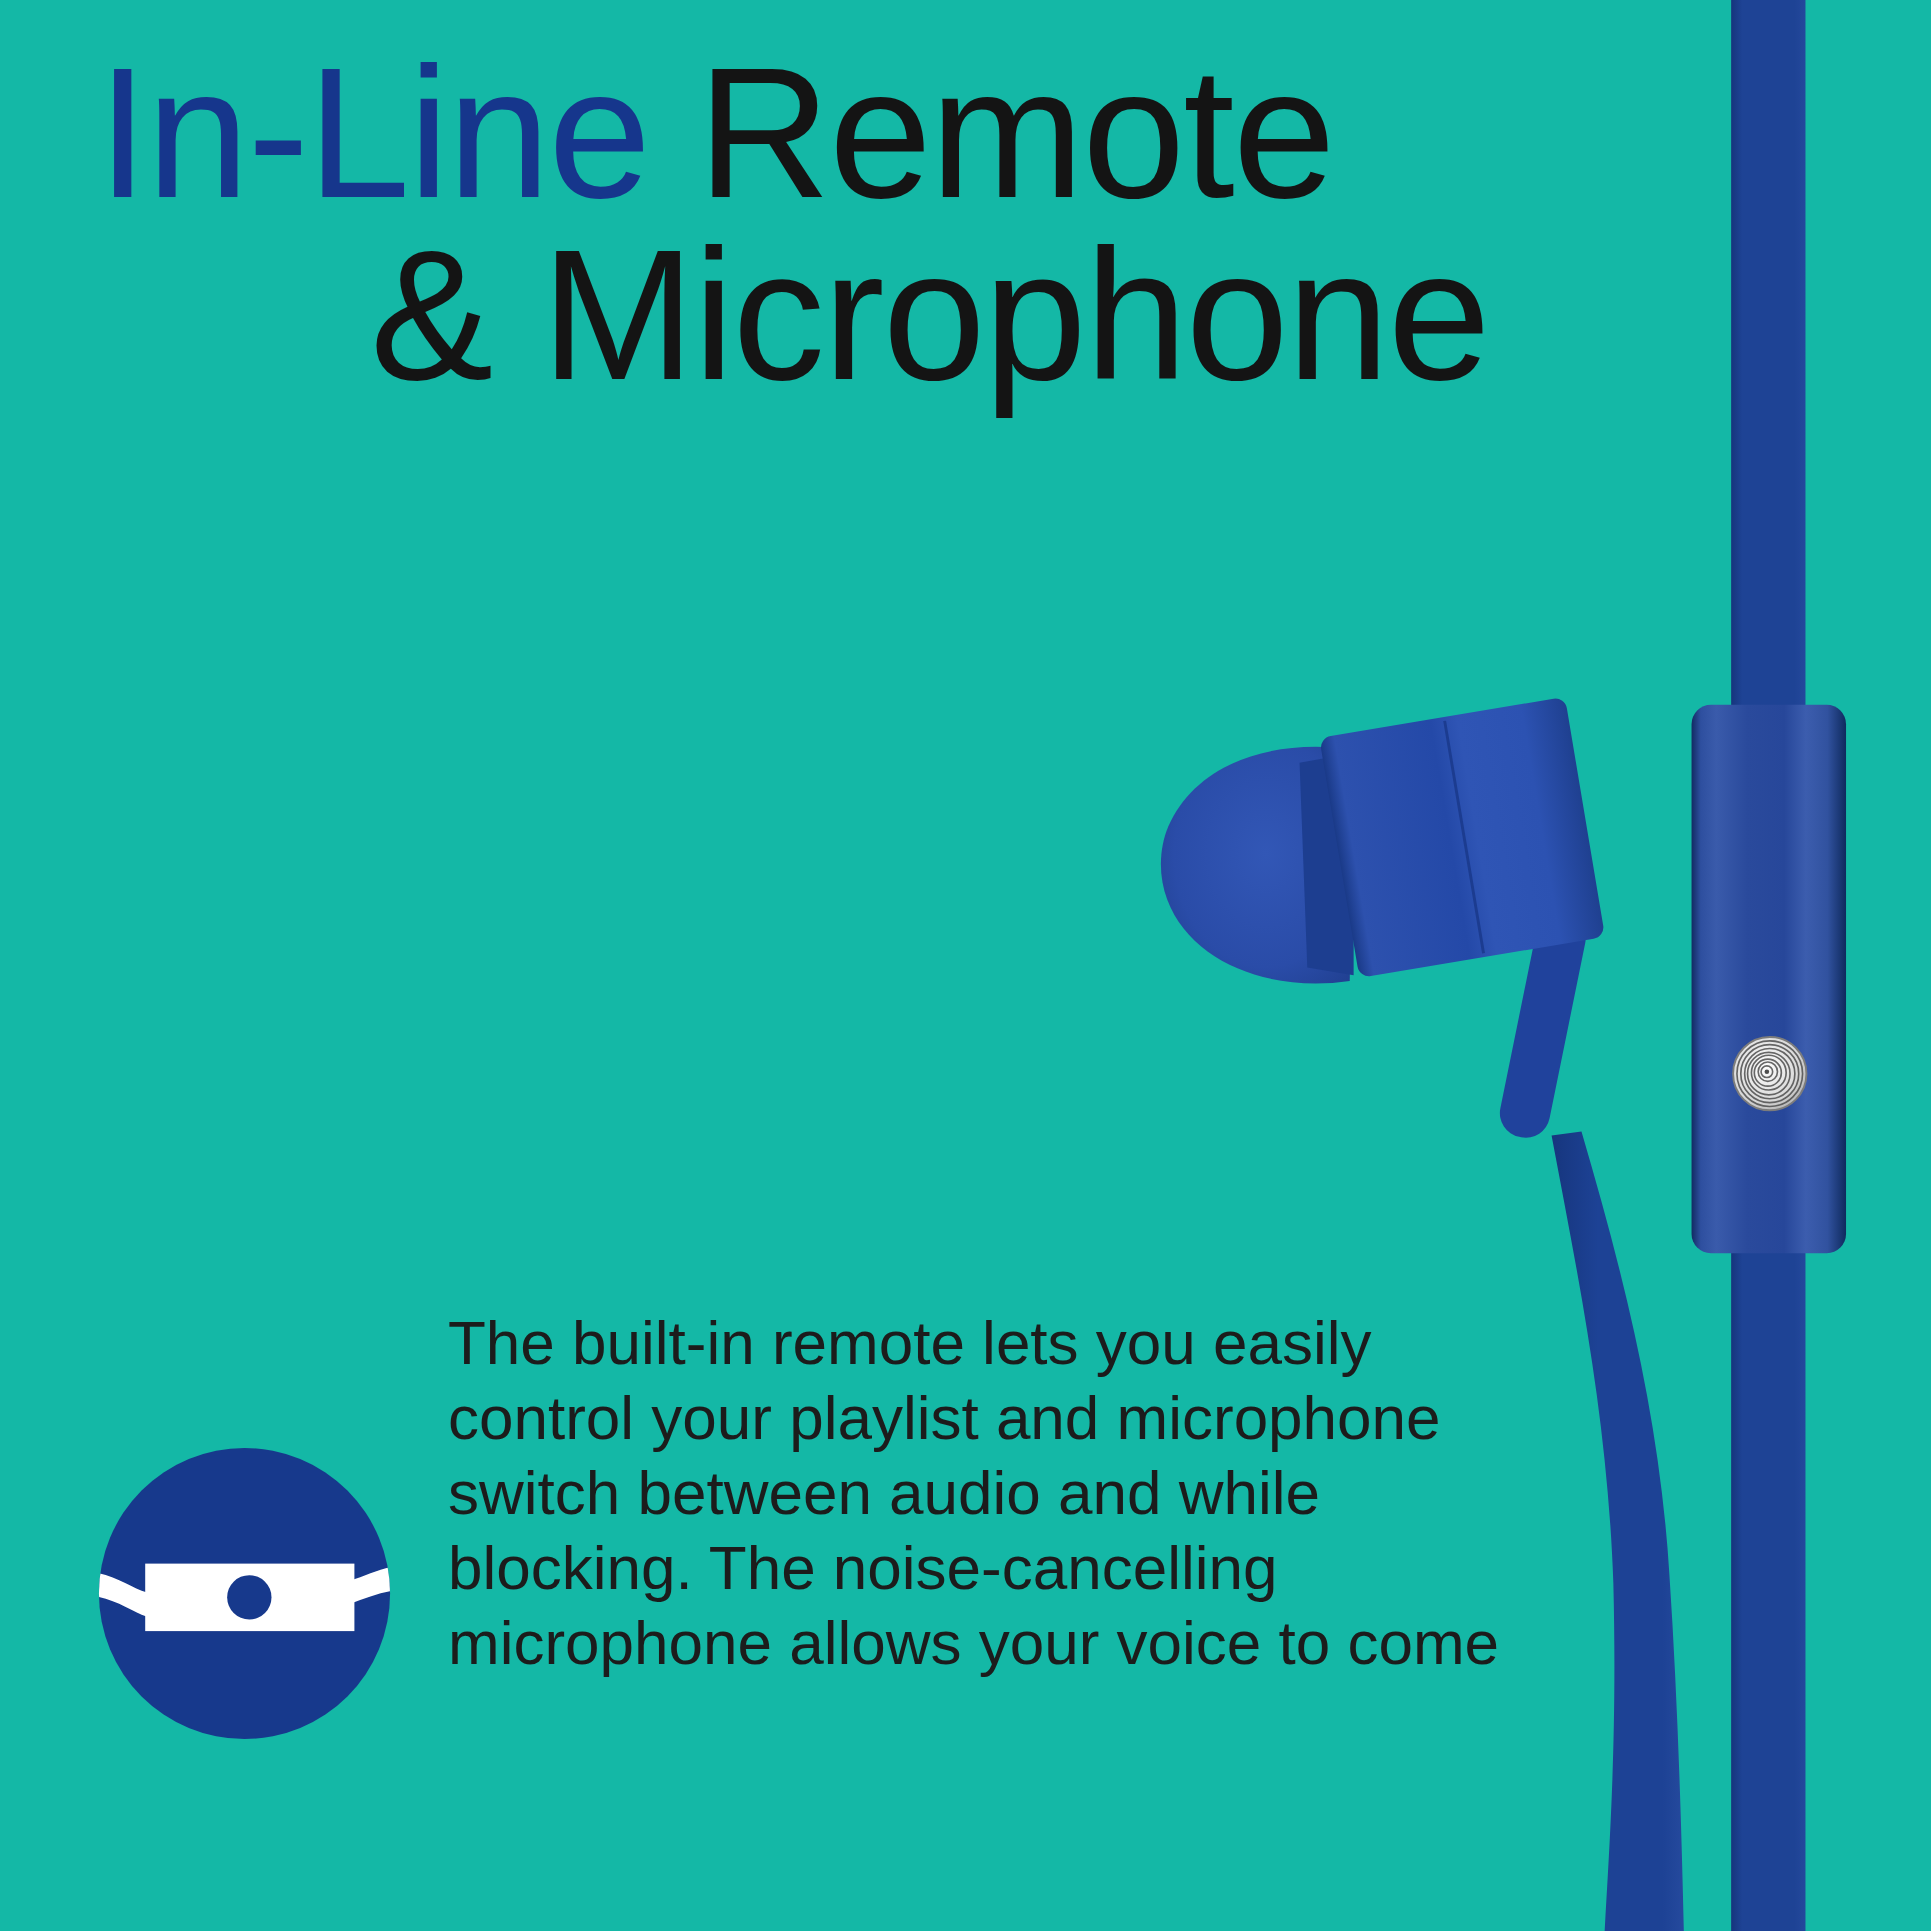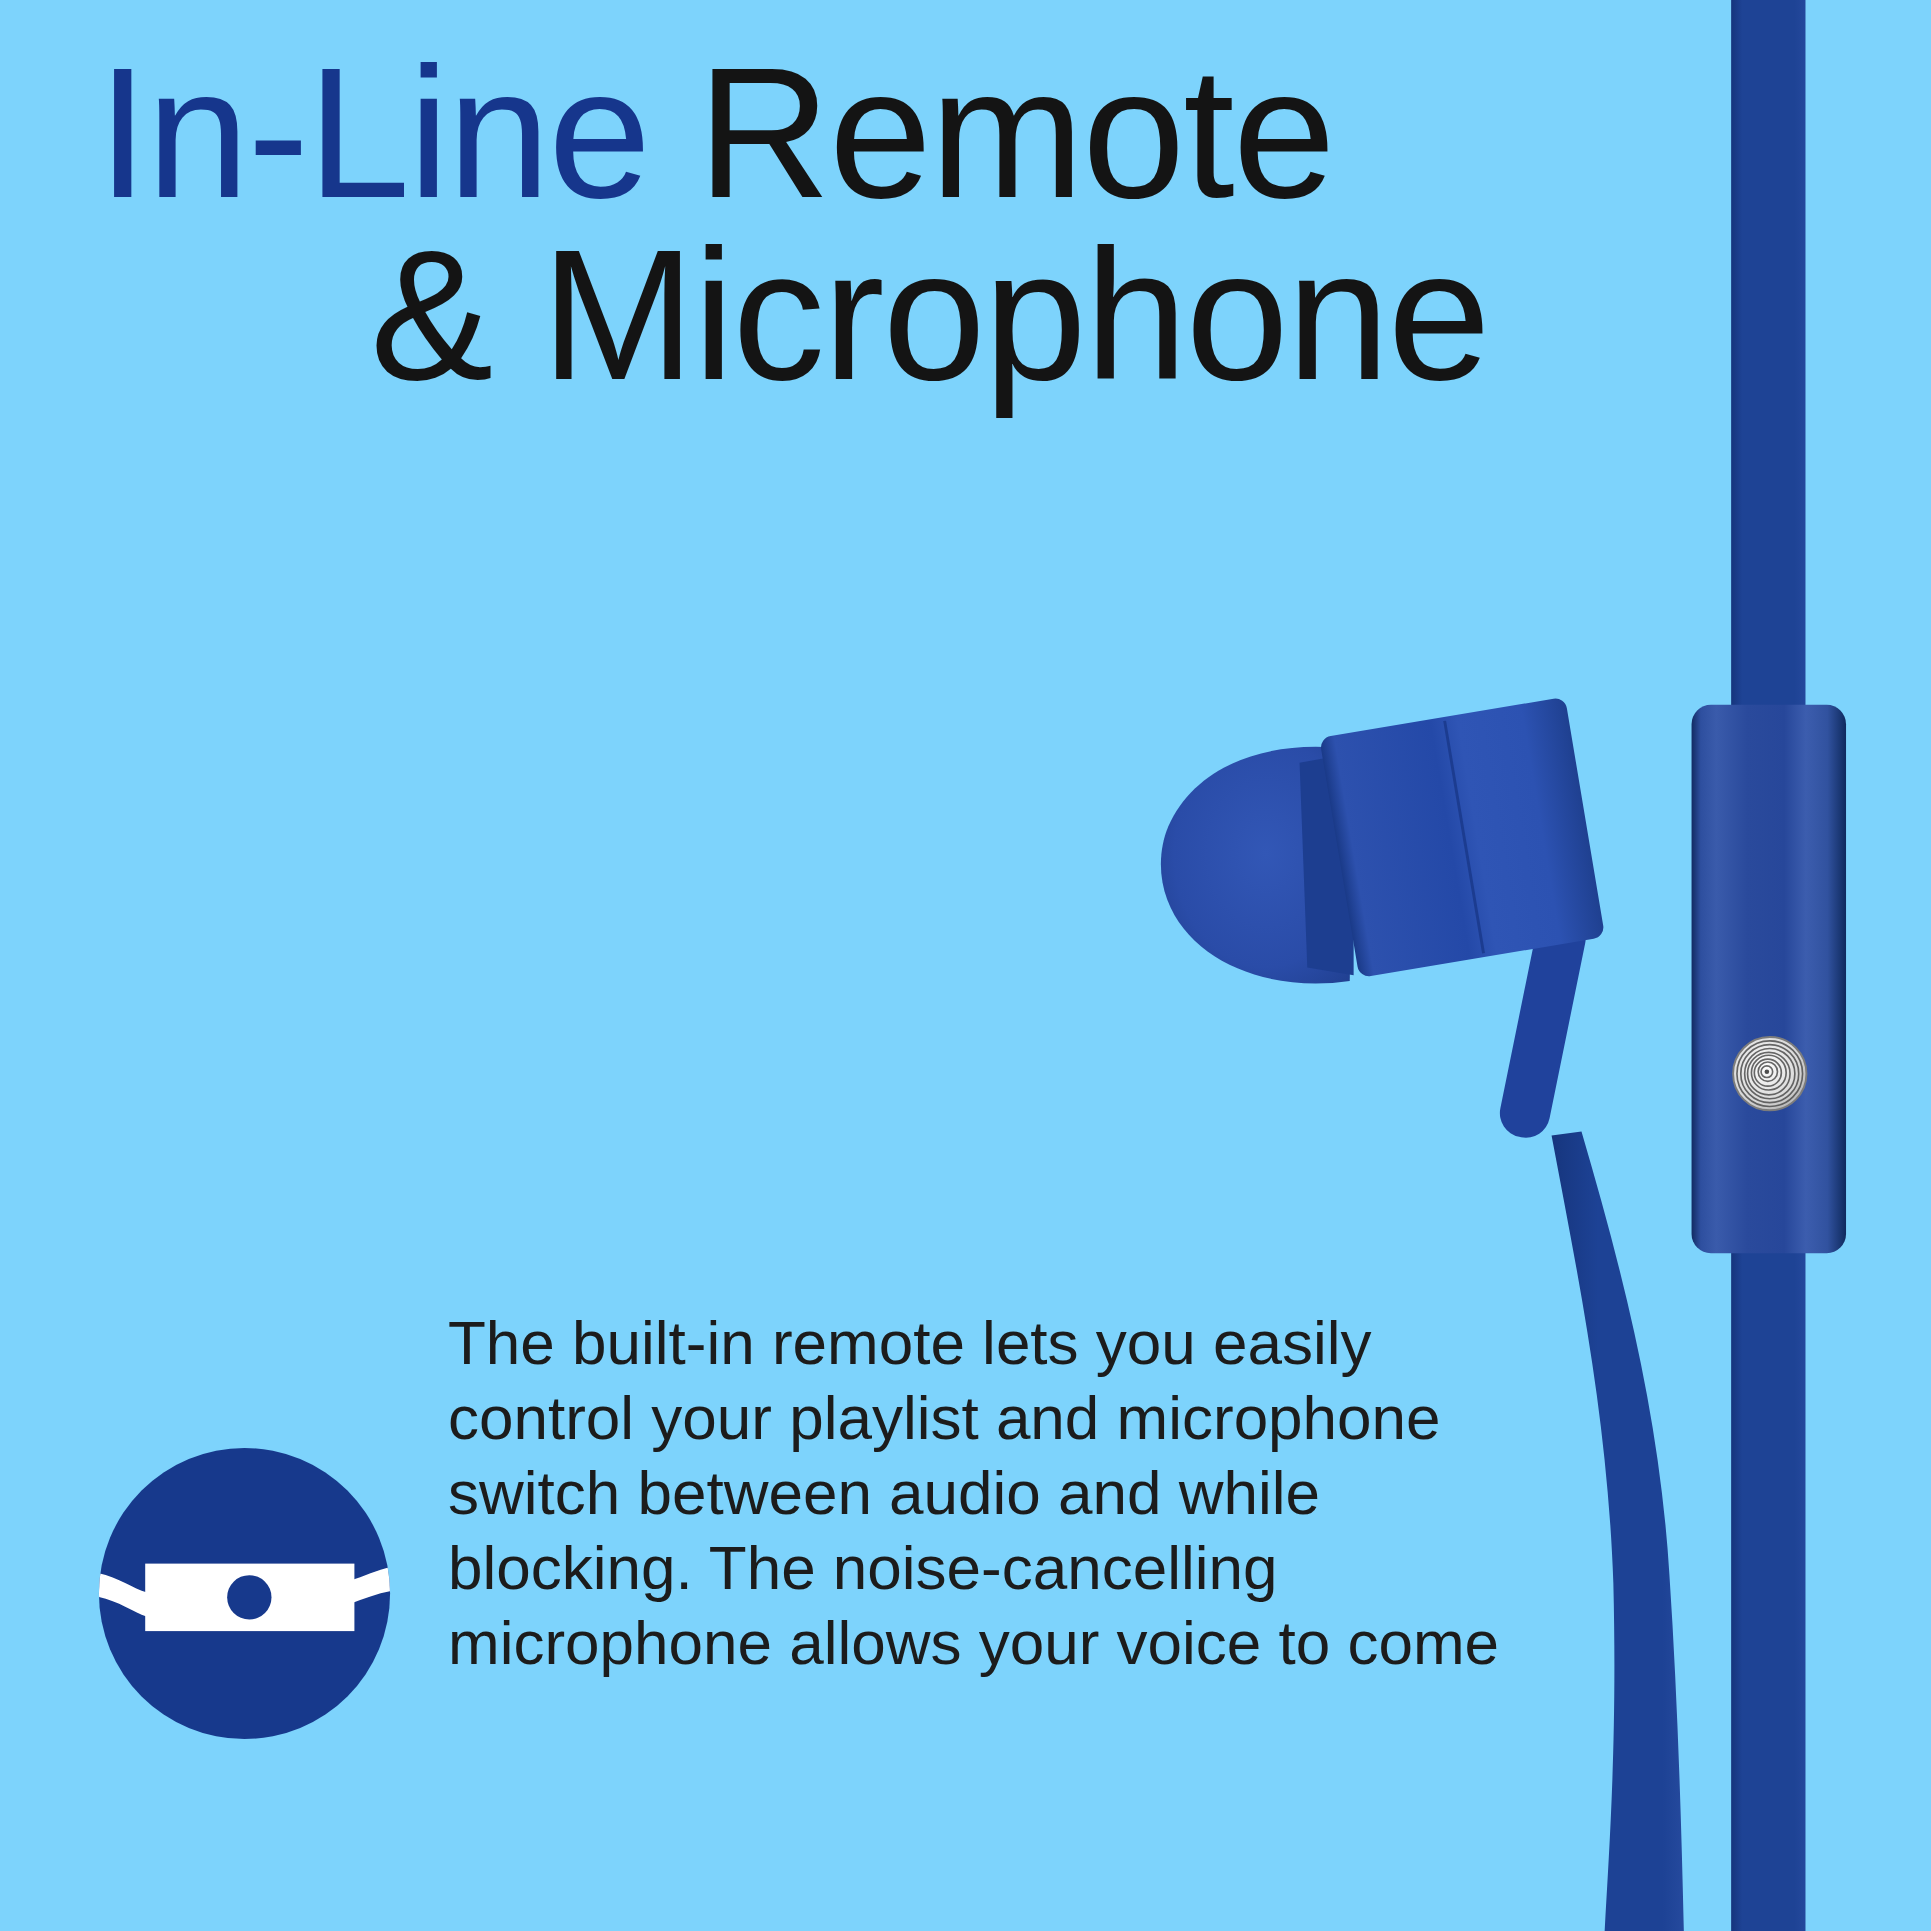"In-Line Remote" .canvas { background: #7dd3fc -> #14b8a6 }
